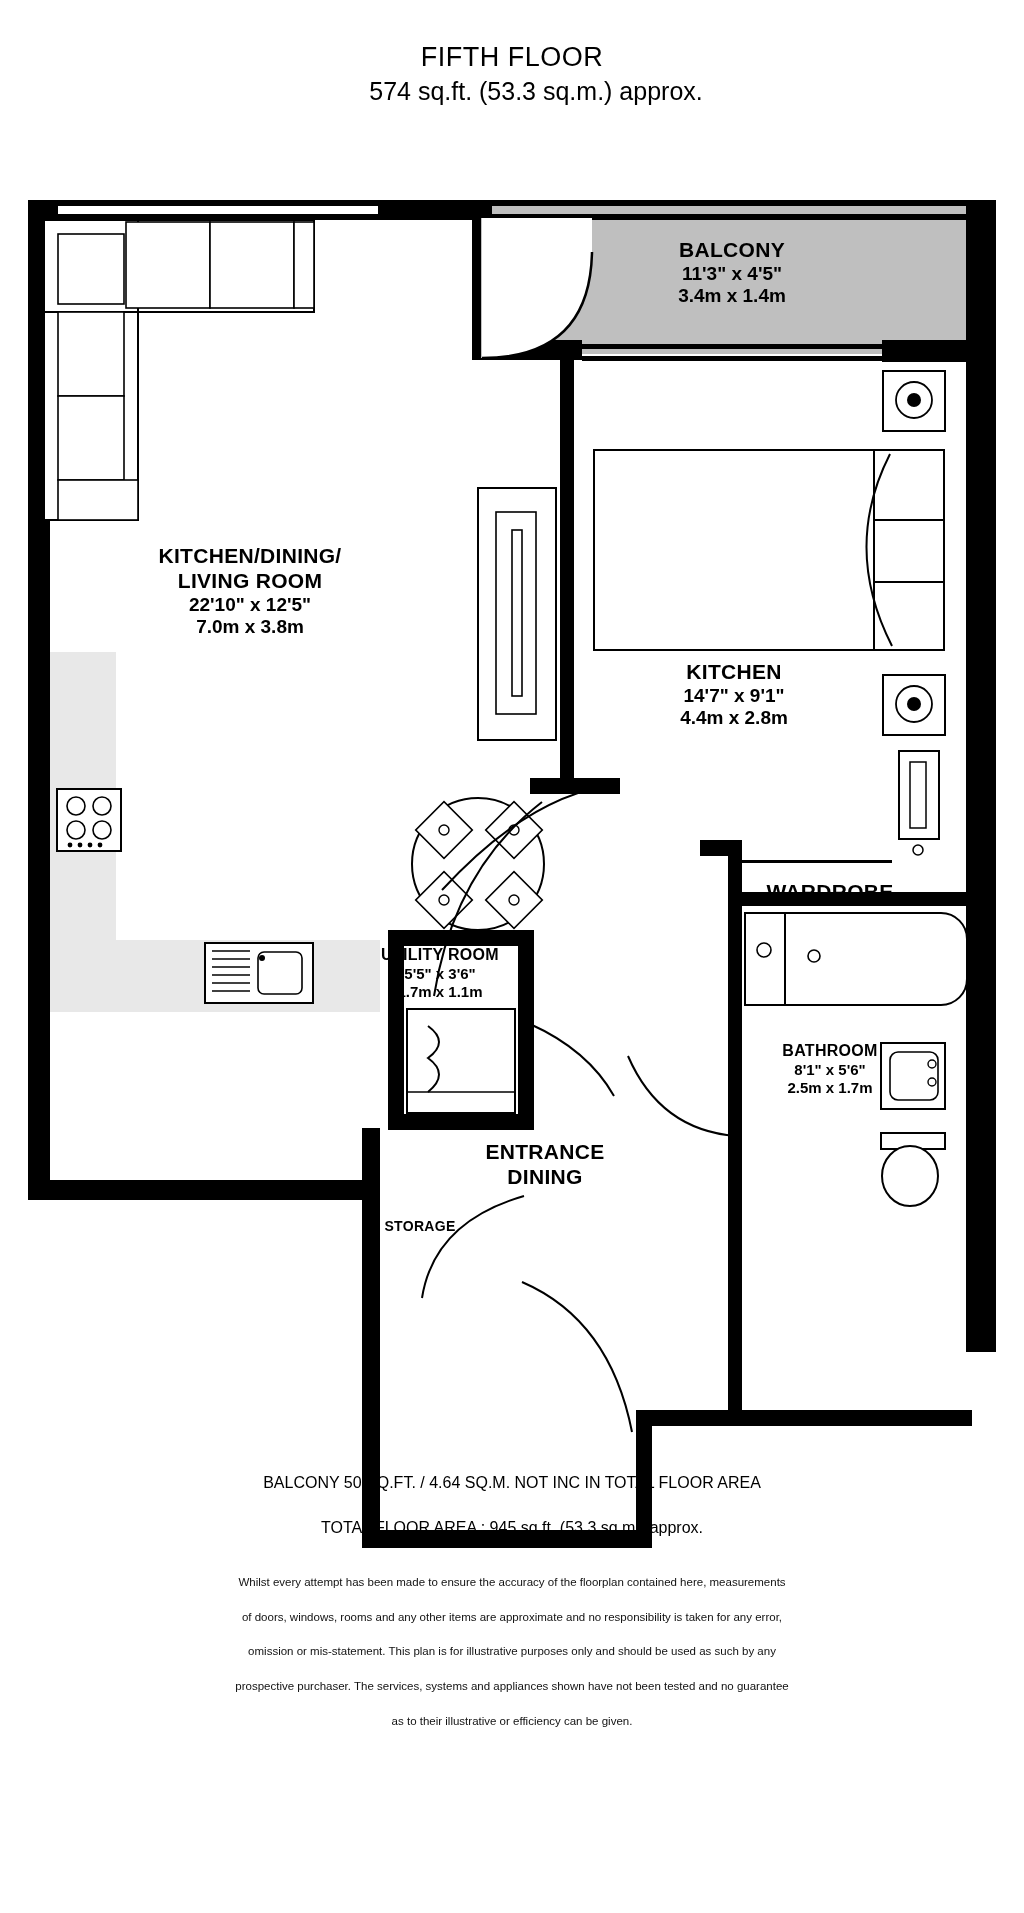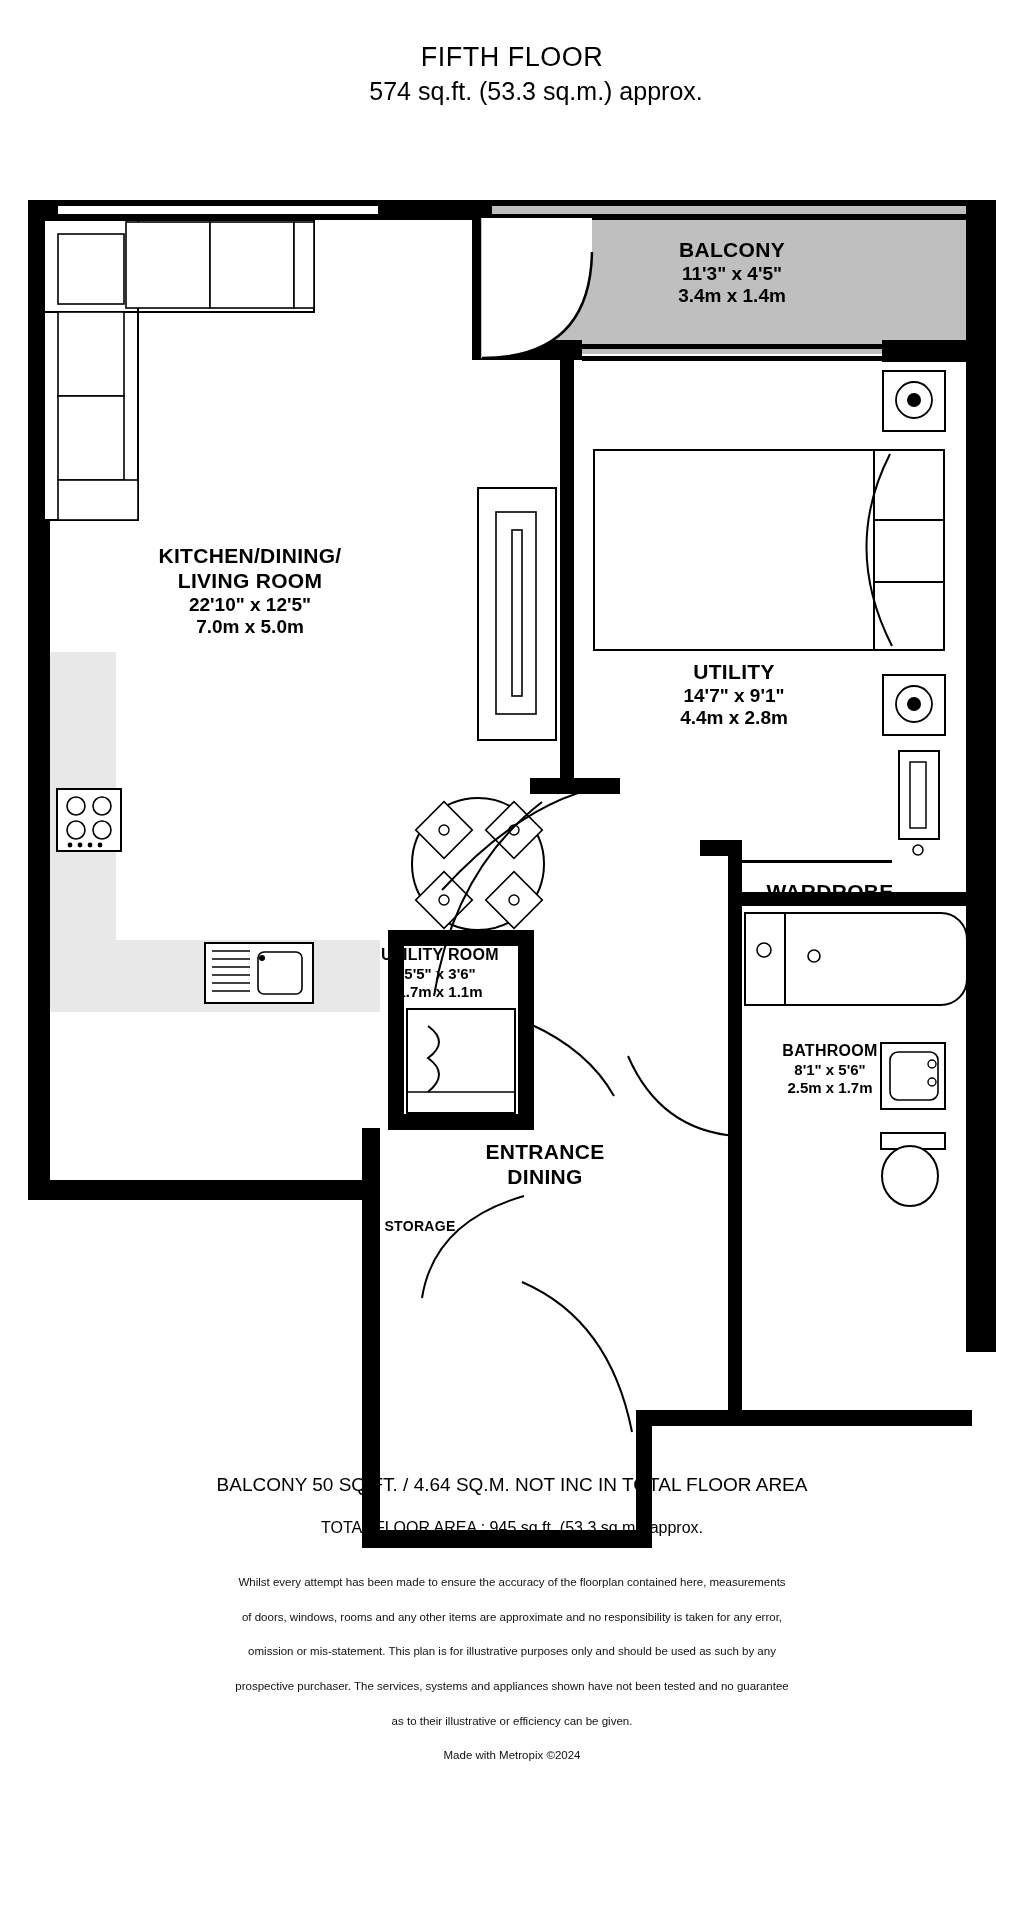"7.0m x 5.0m" div.dim { text: 5.0m -> 3.8m }
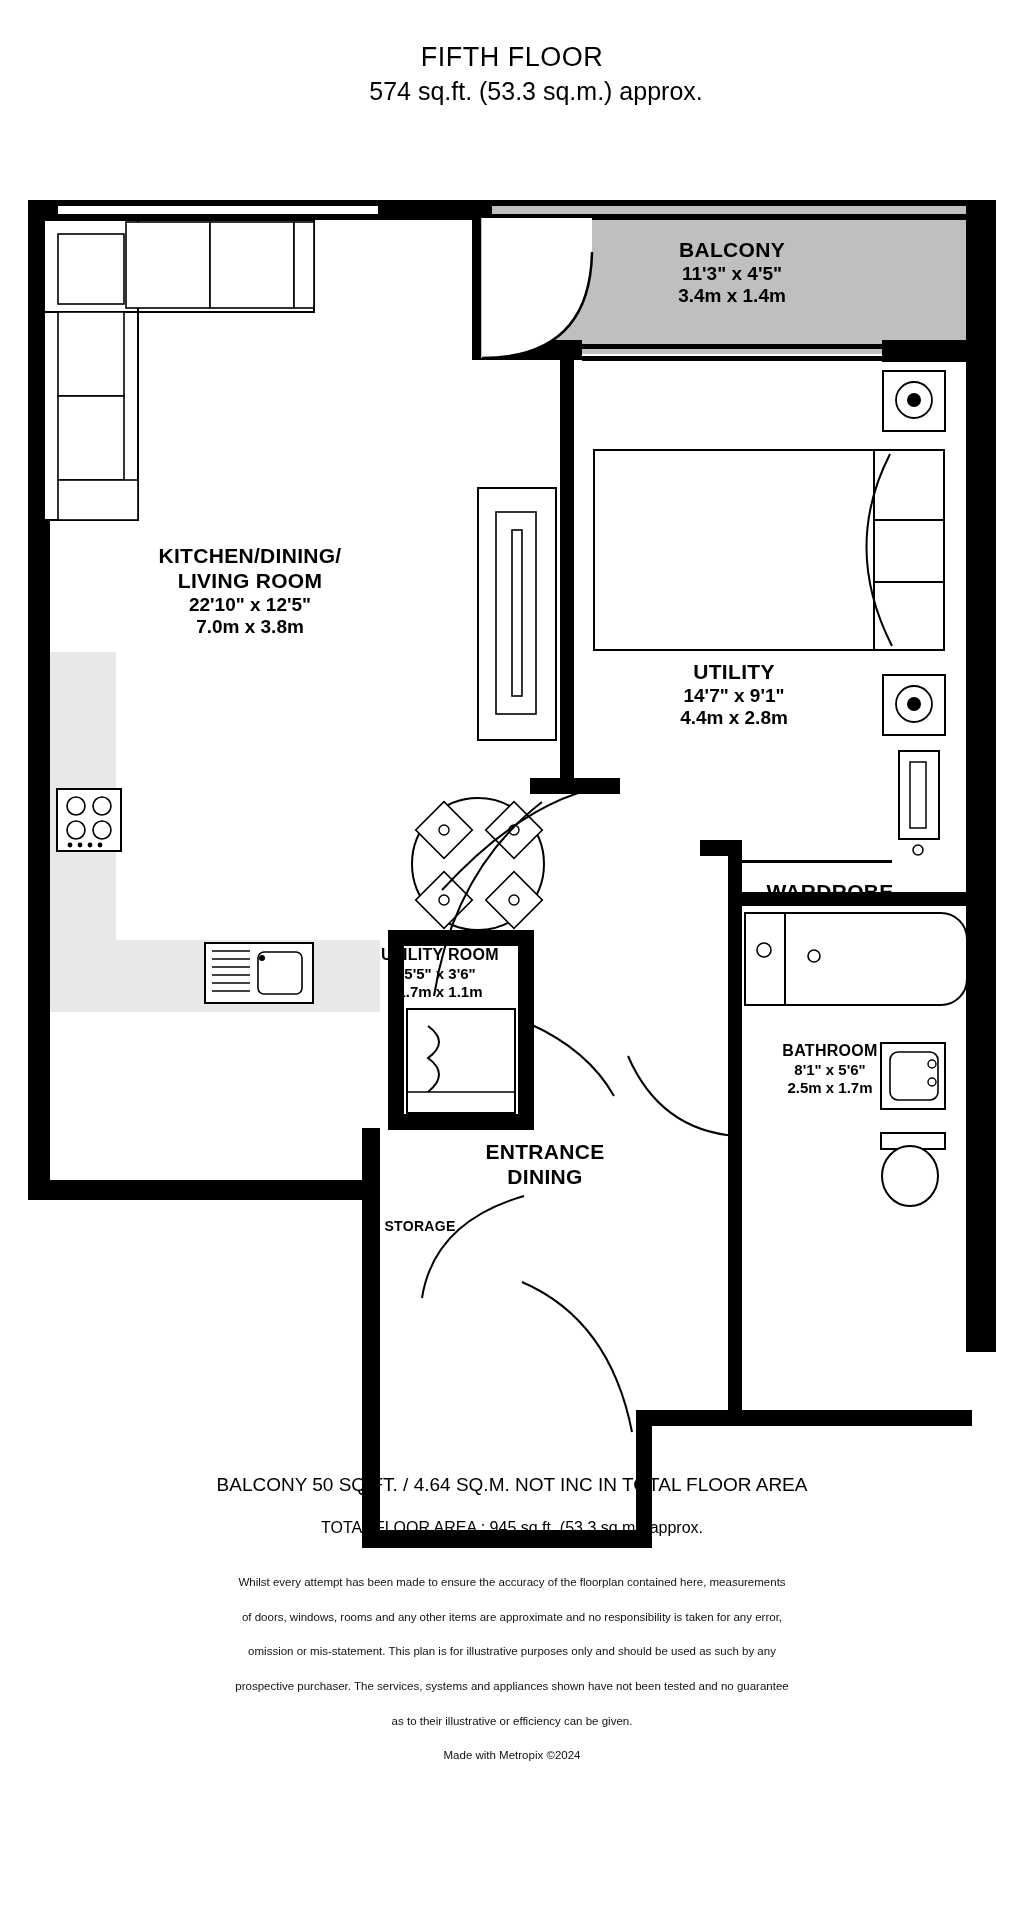"UTILITY" div.nm { text: UTILITY -> KITCHEN }
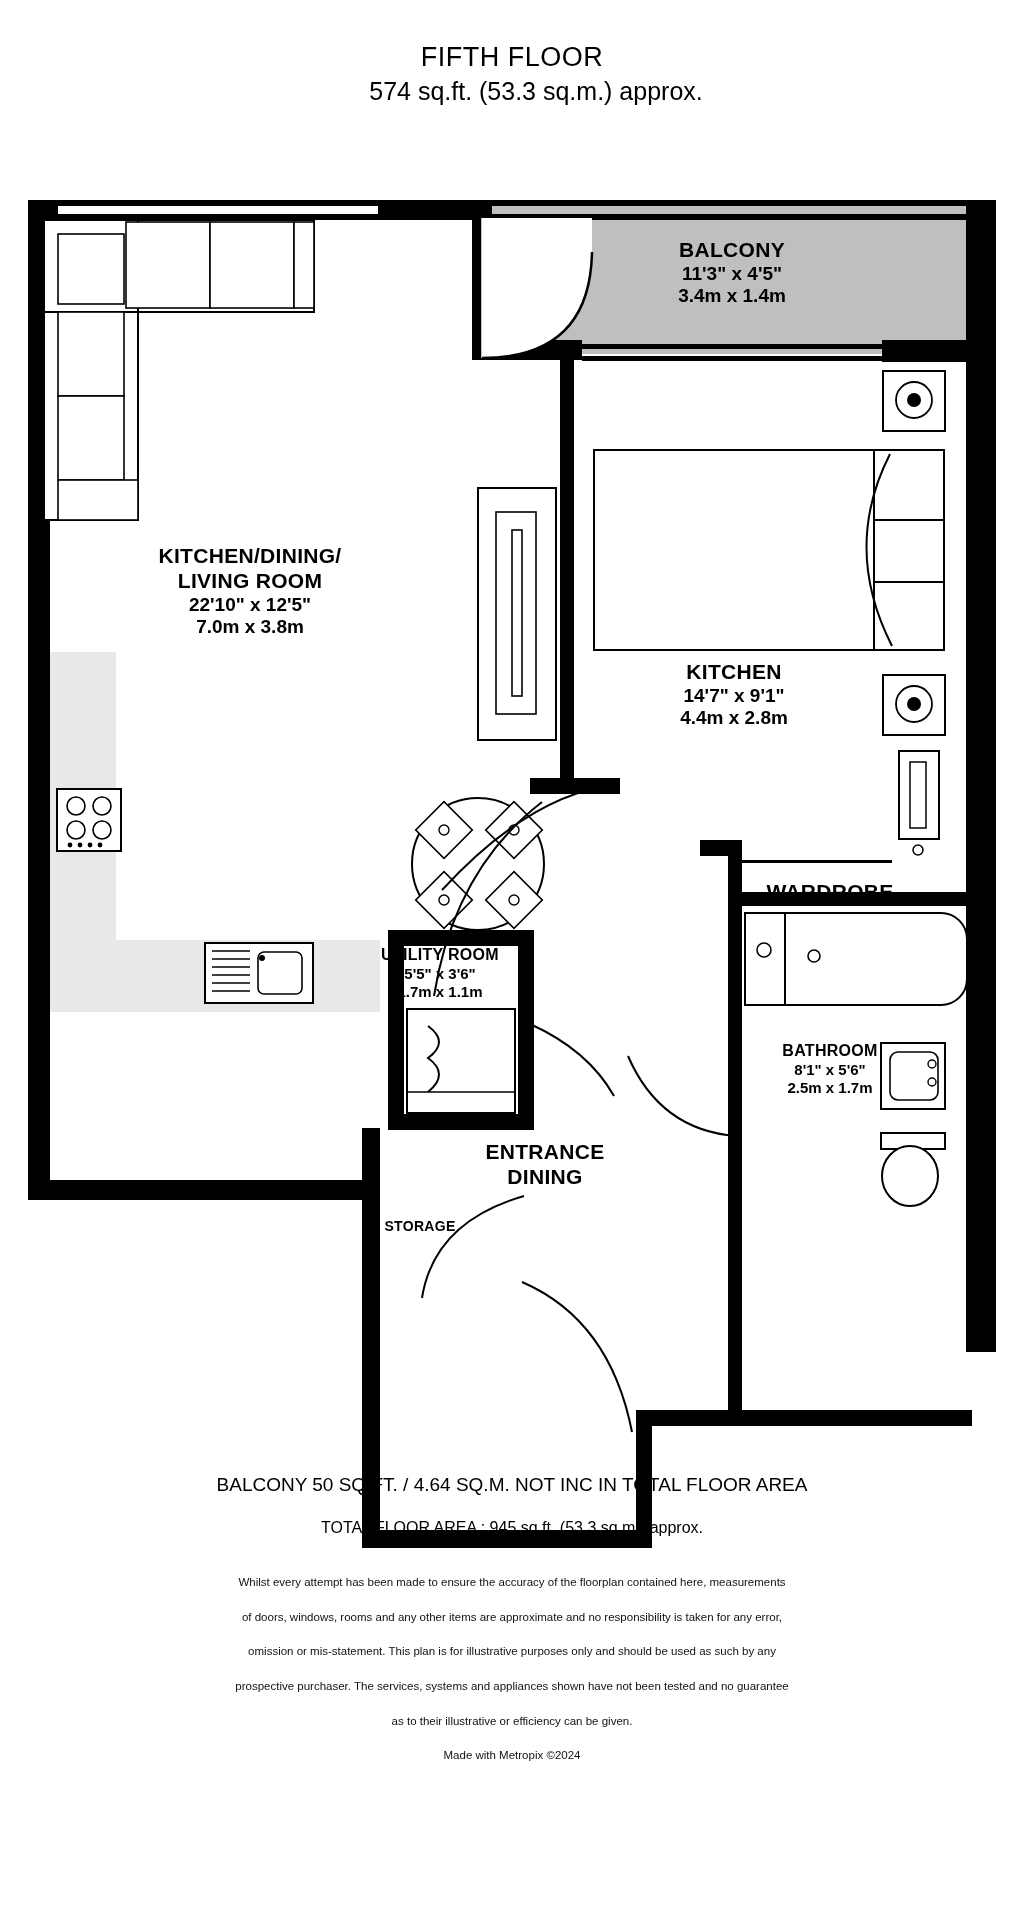"BALCONY 50 SQ.FT. / 4.64" .f1 { font-size: 19px -> 16px }
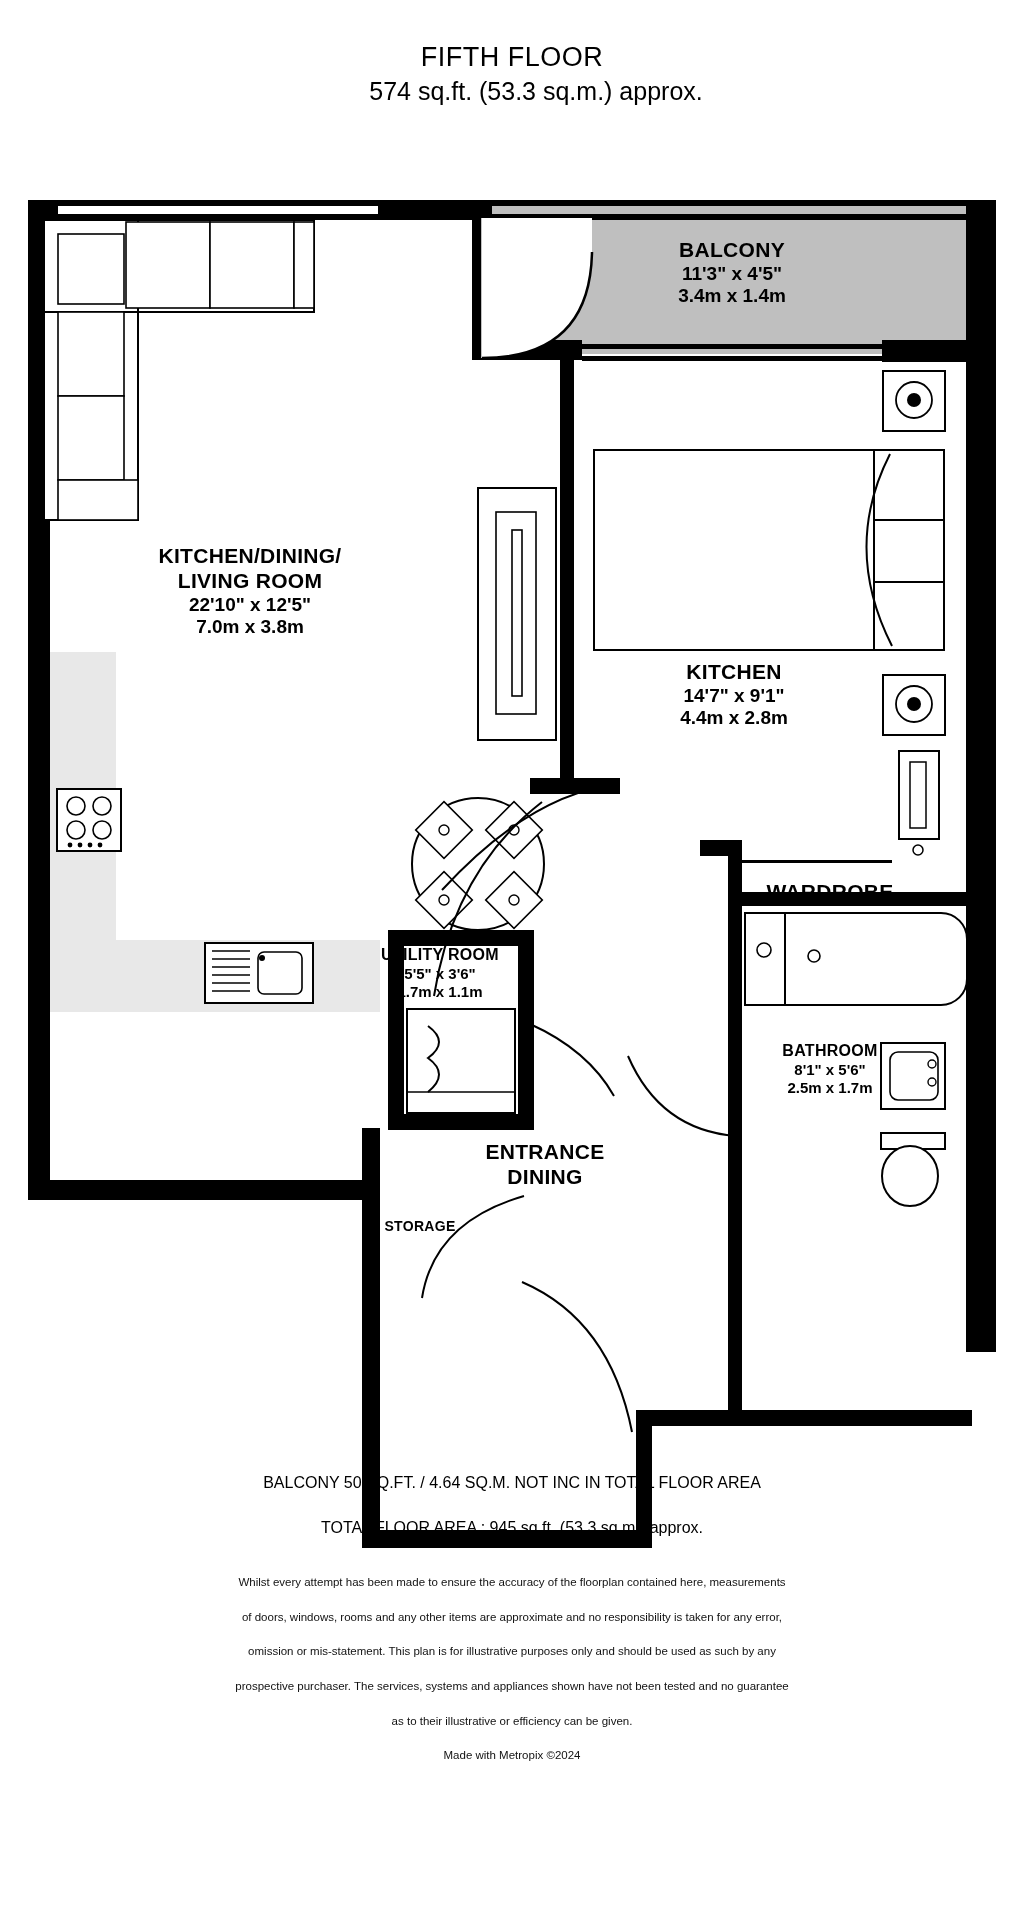"Made with Metropix ©2024" div { html: <div>Made with Metropix ©2024</div> -> none }
